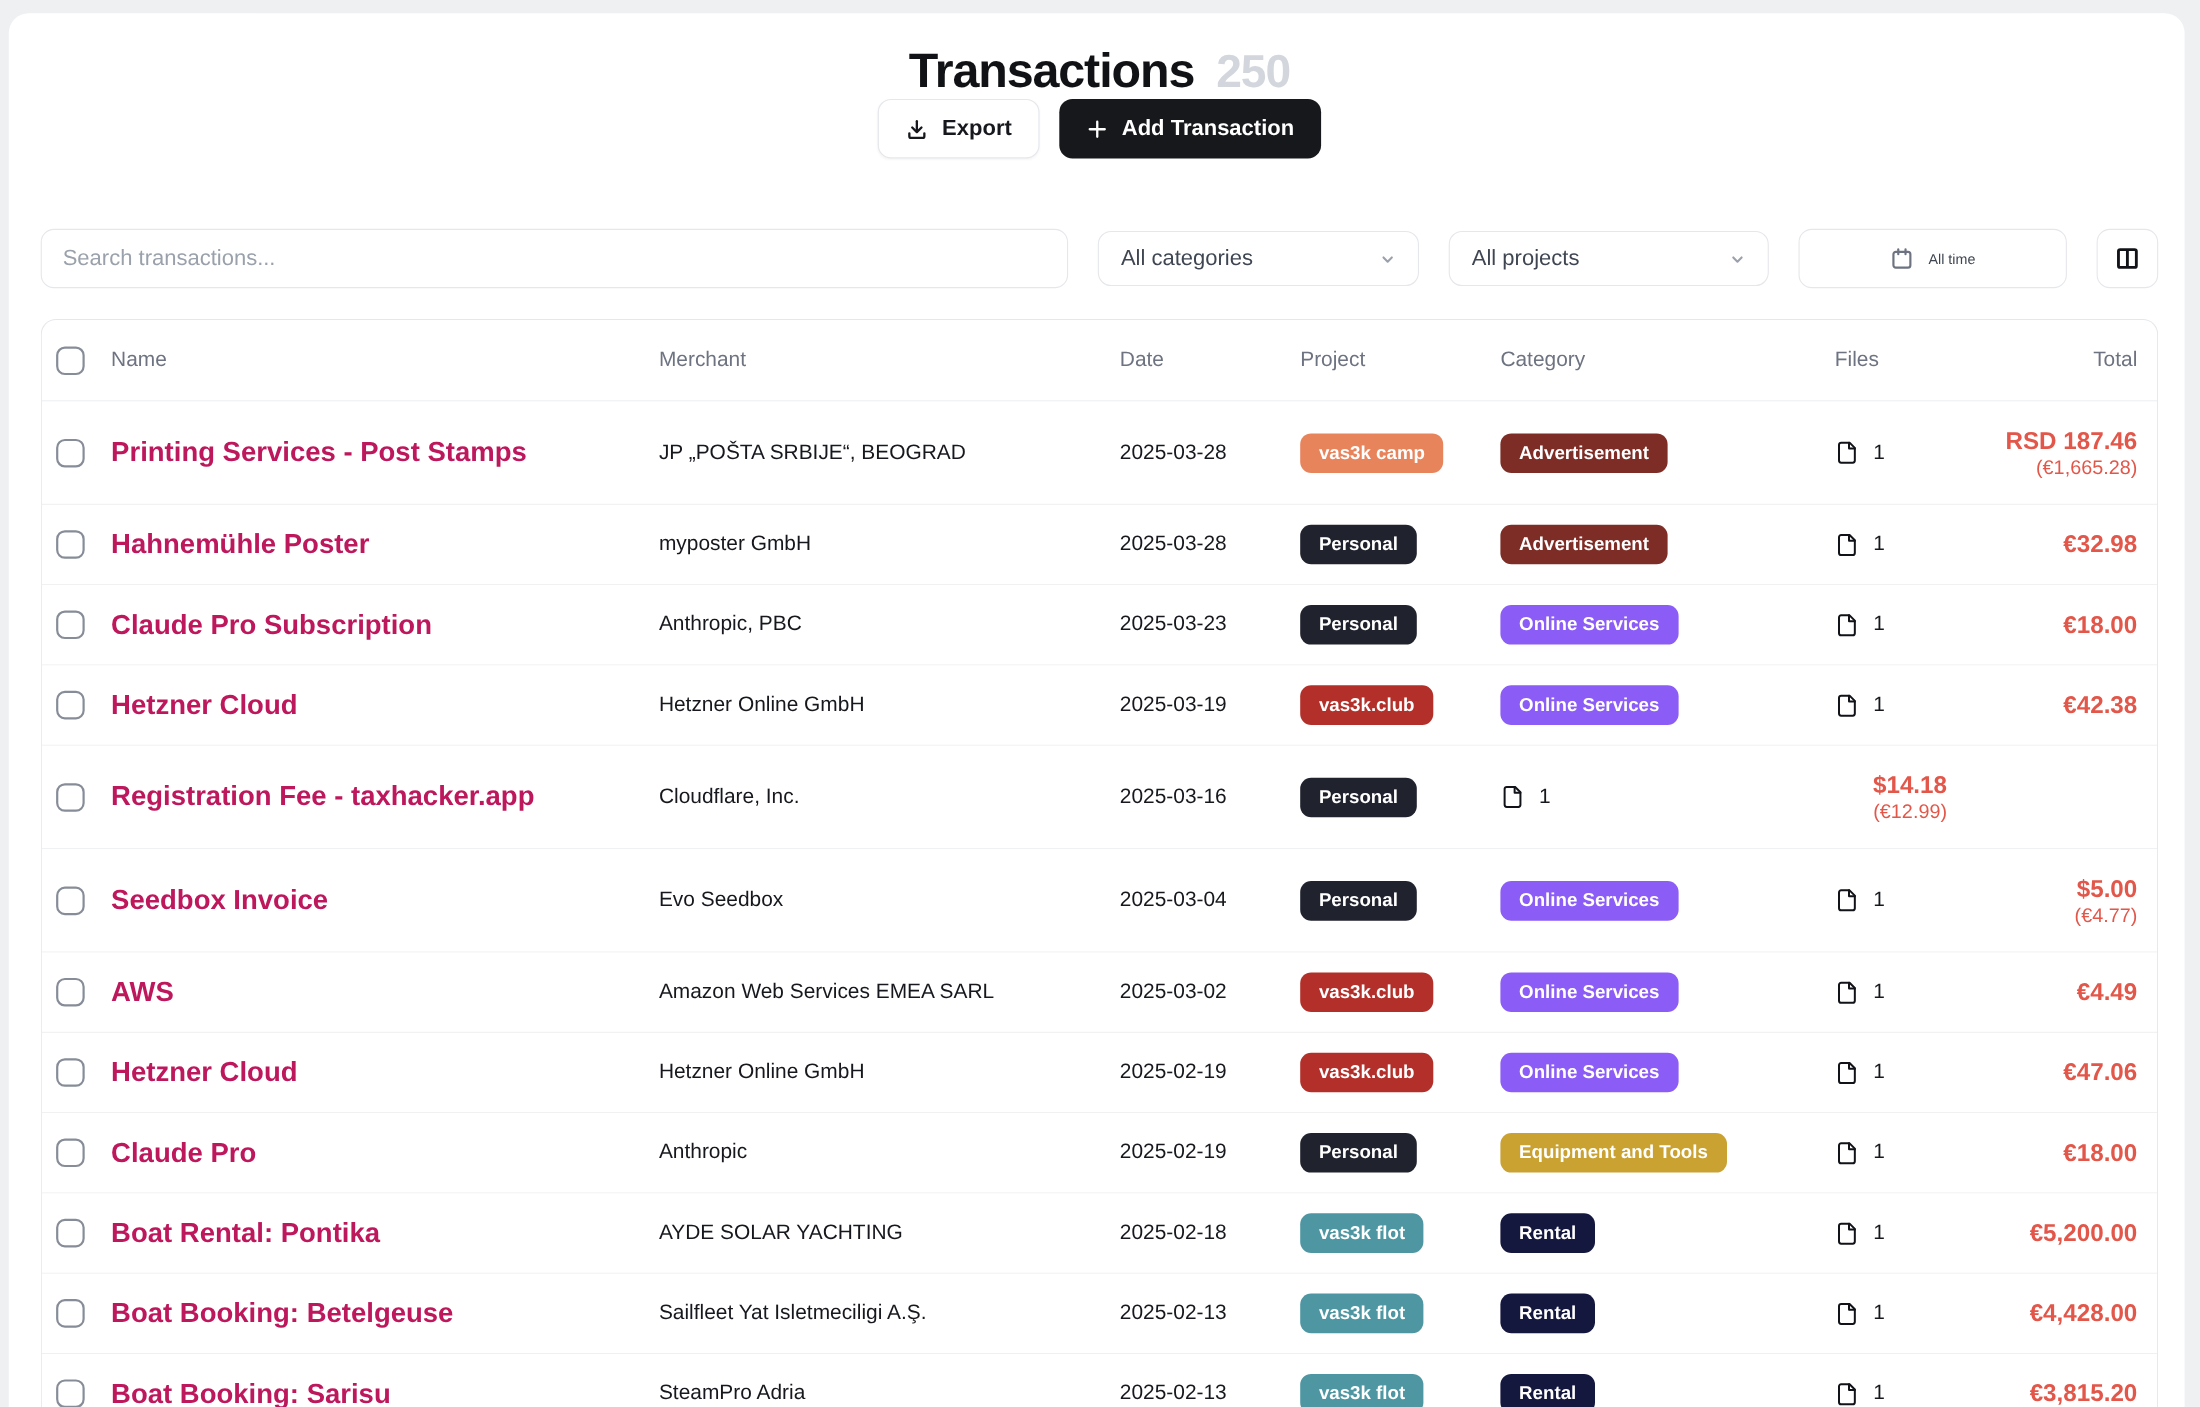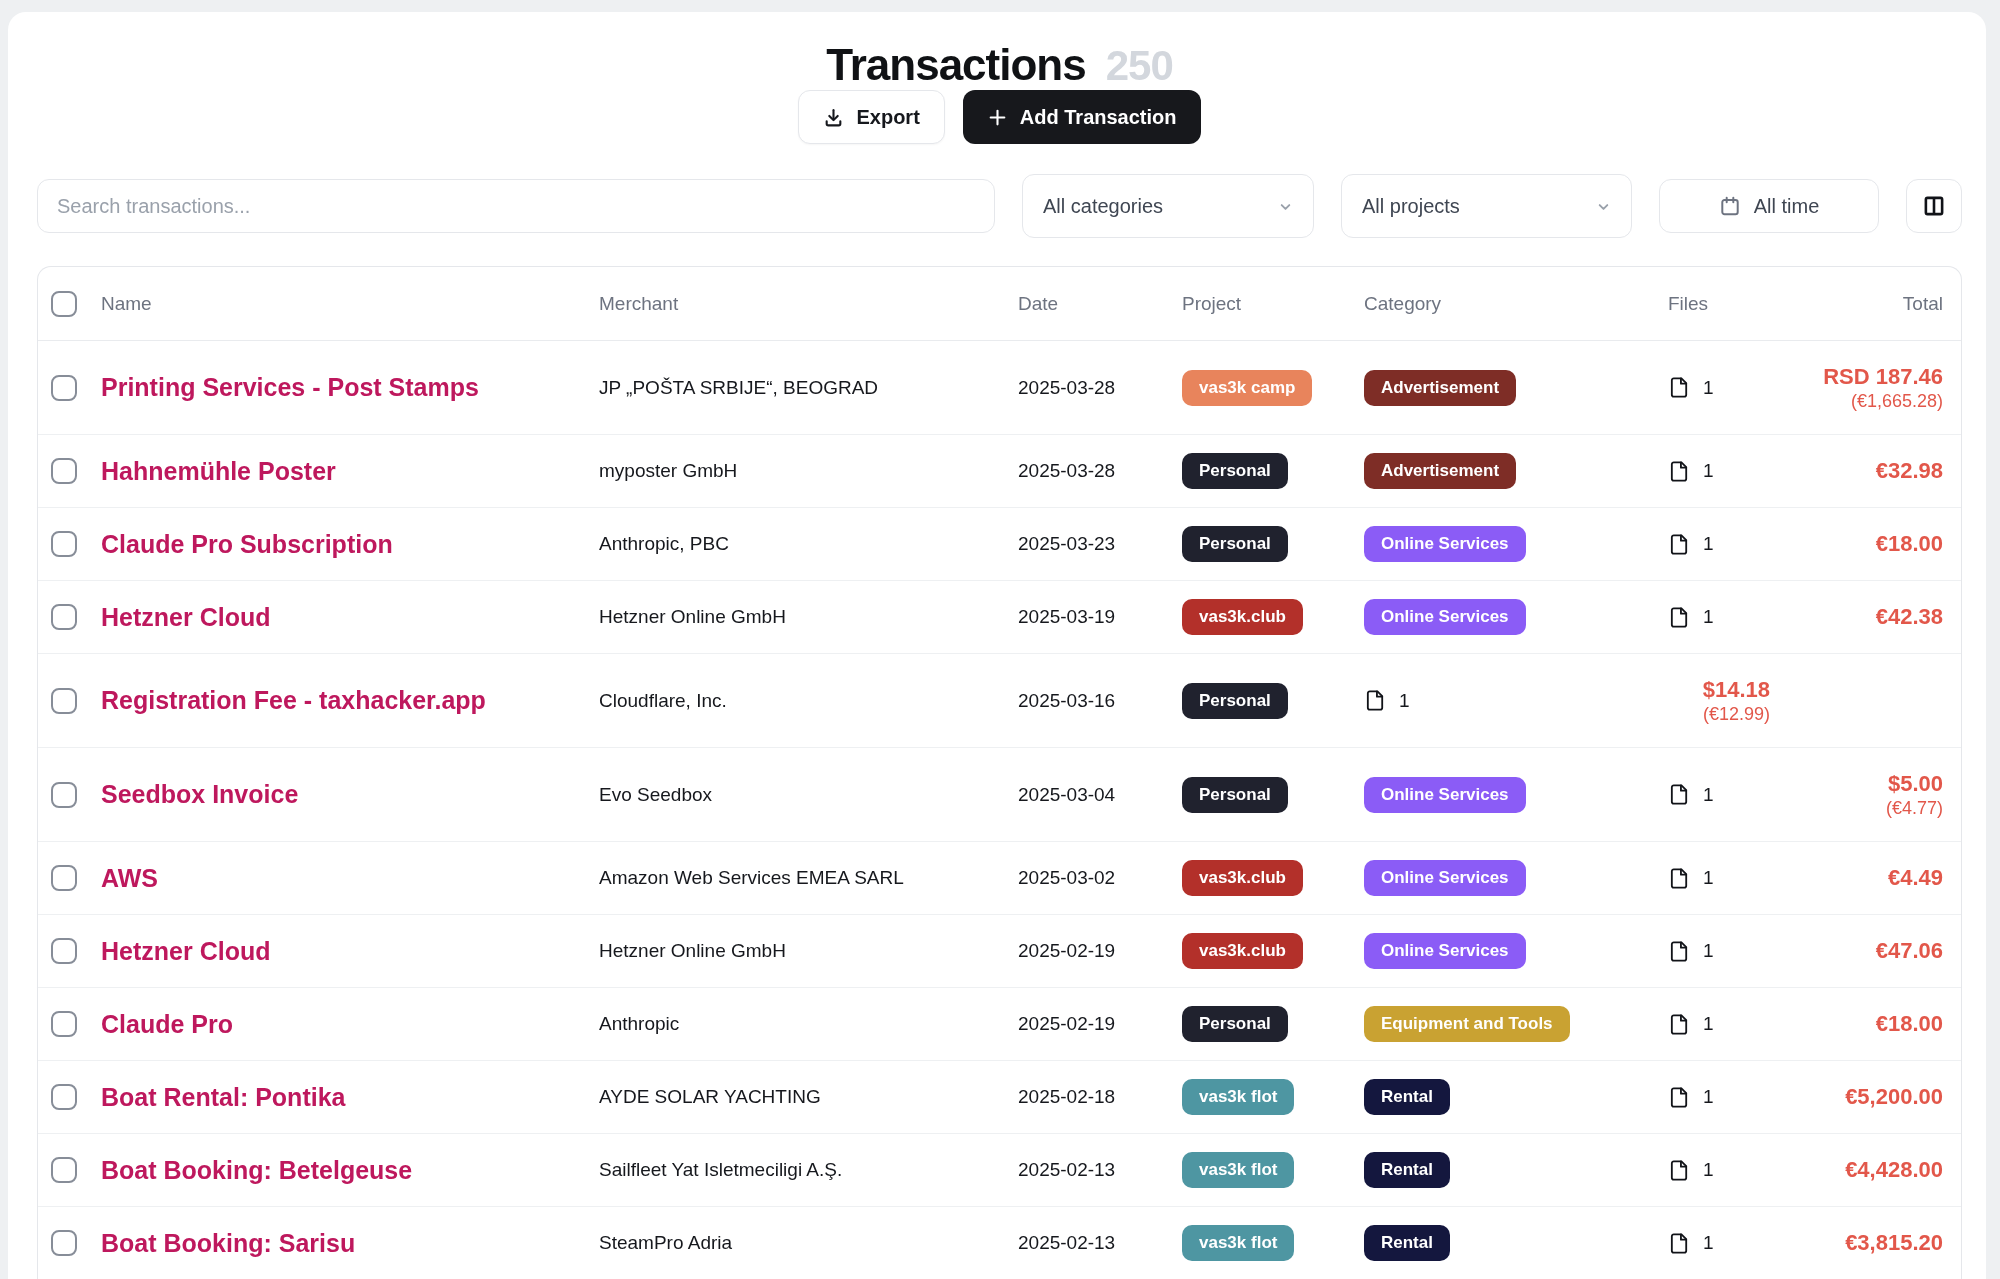"Search transactions..." .filter-row { margin-top: 78px -> 112px }
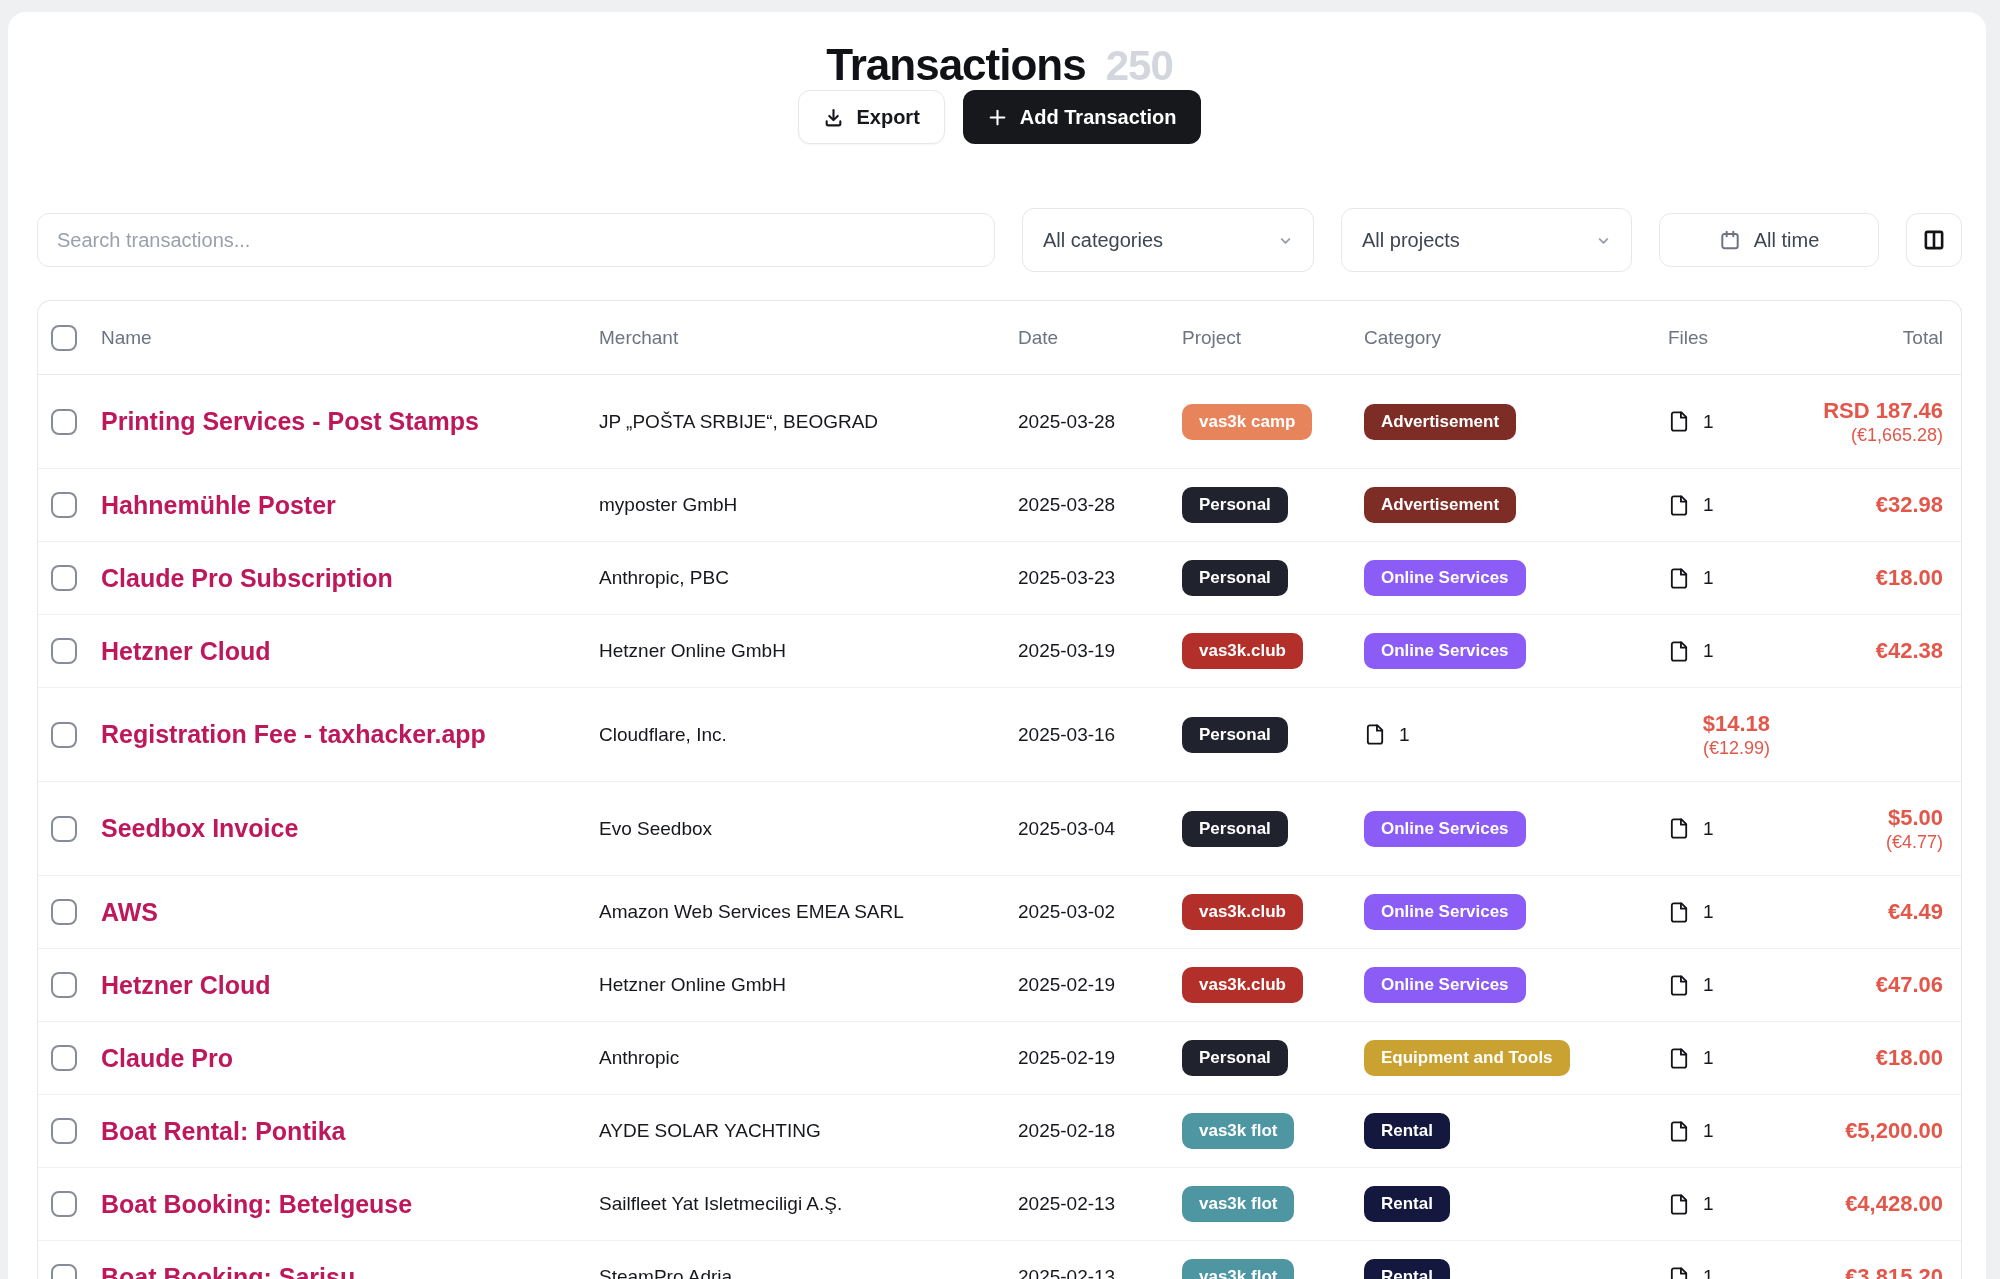"All categories" .select-box { height: 64px -> 50px }
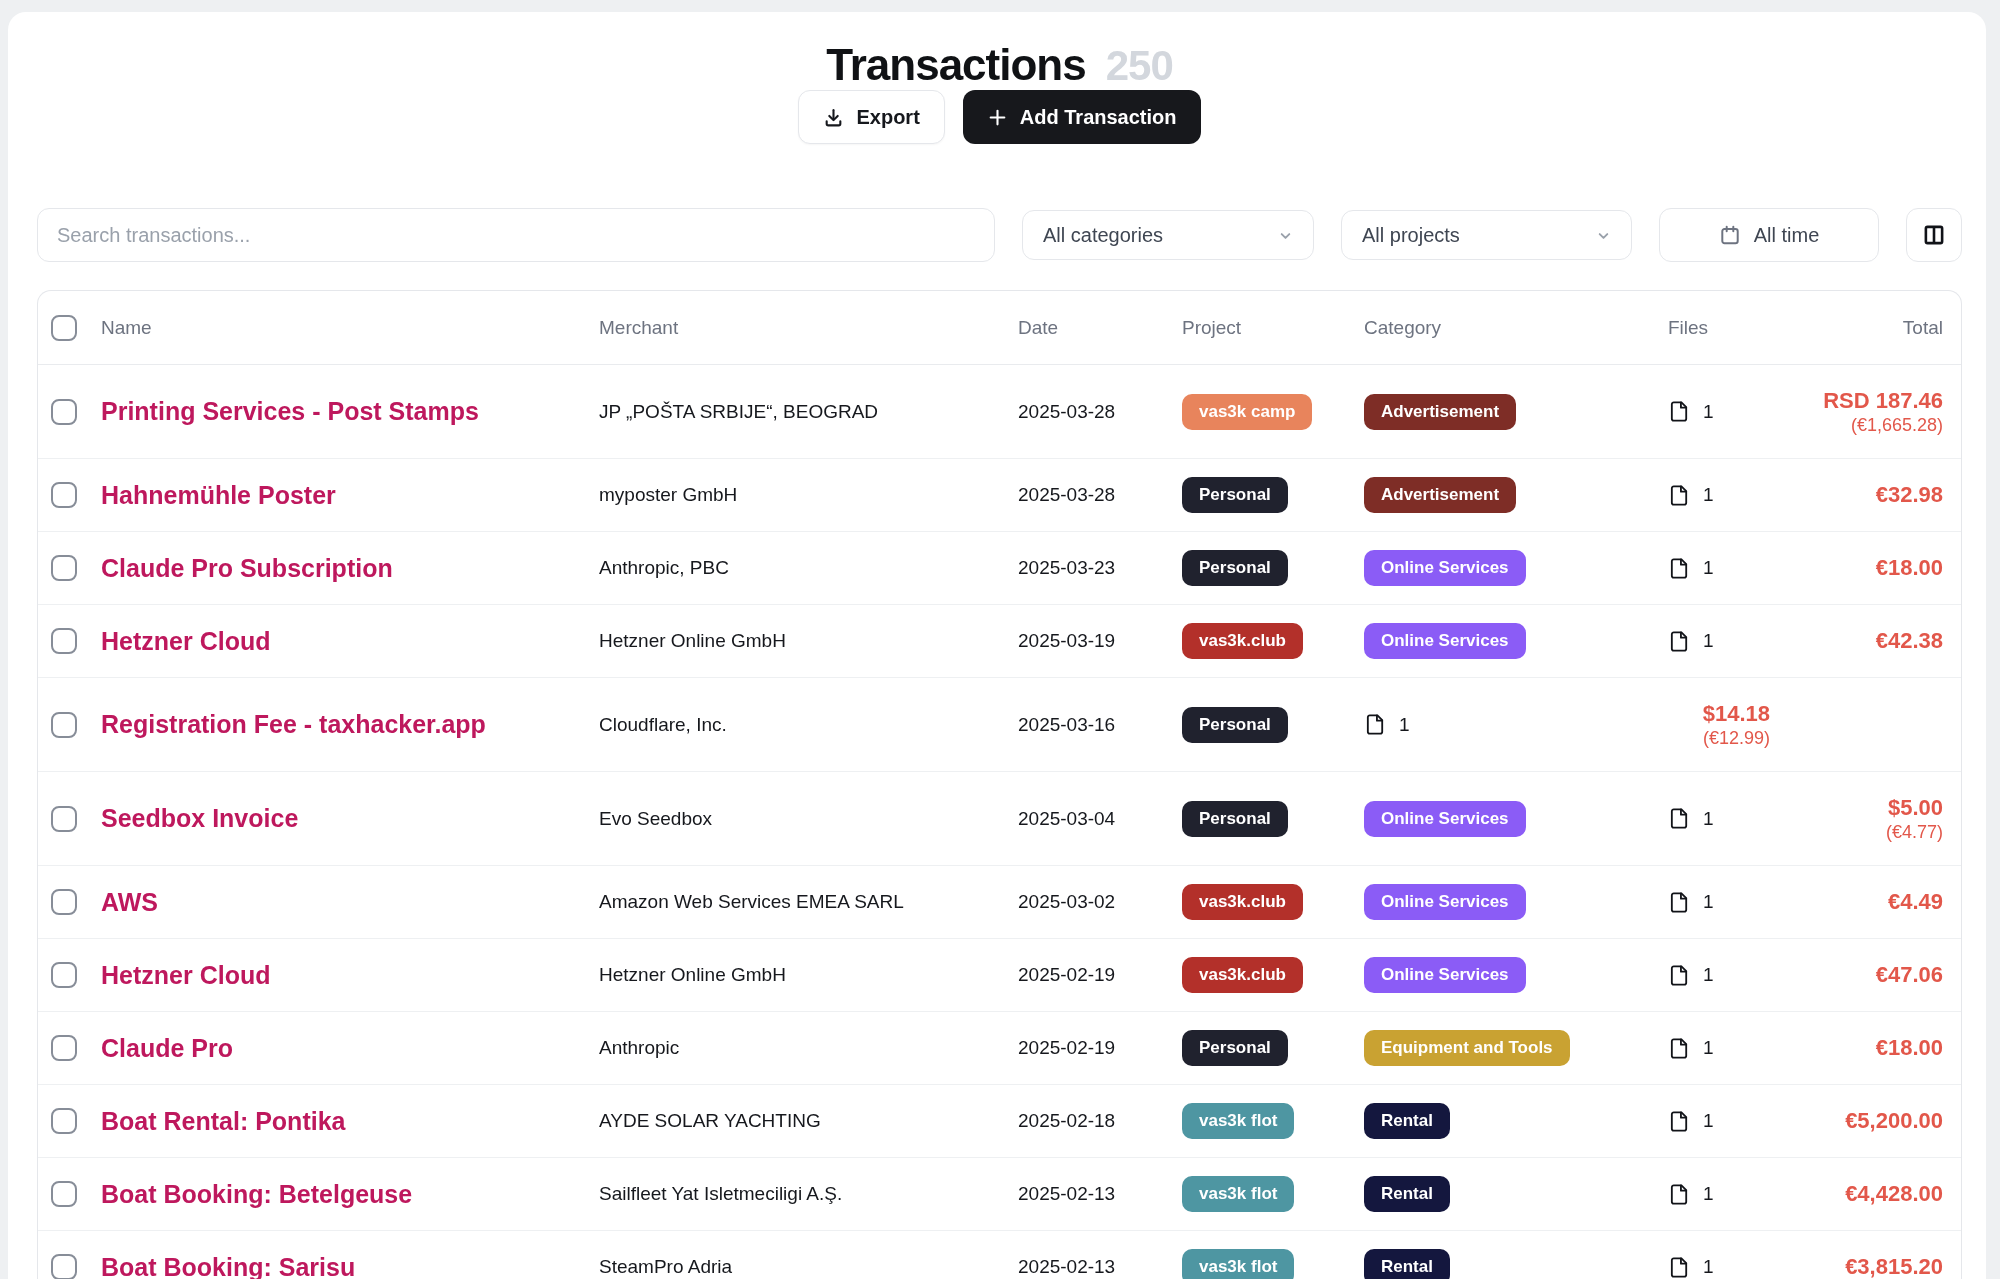"All time" .date-filter { font-size: 20px -> 13px; width: 220px -> 244px }
